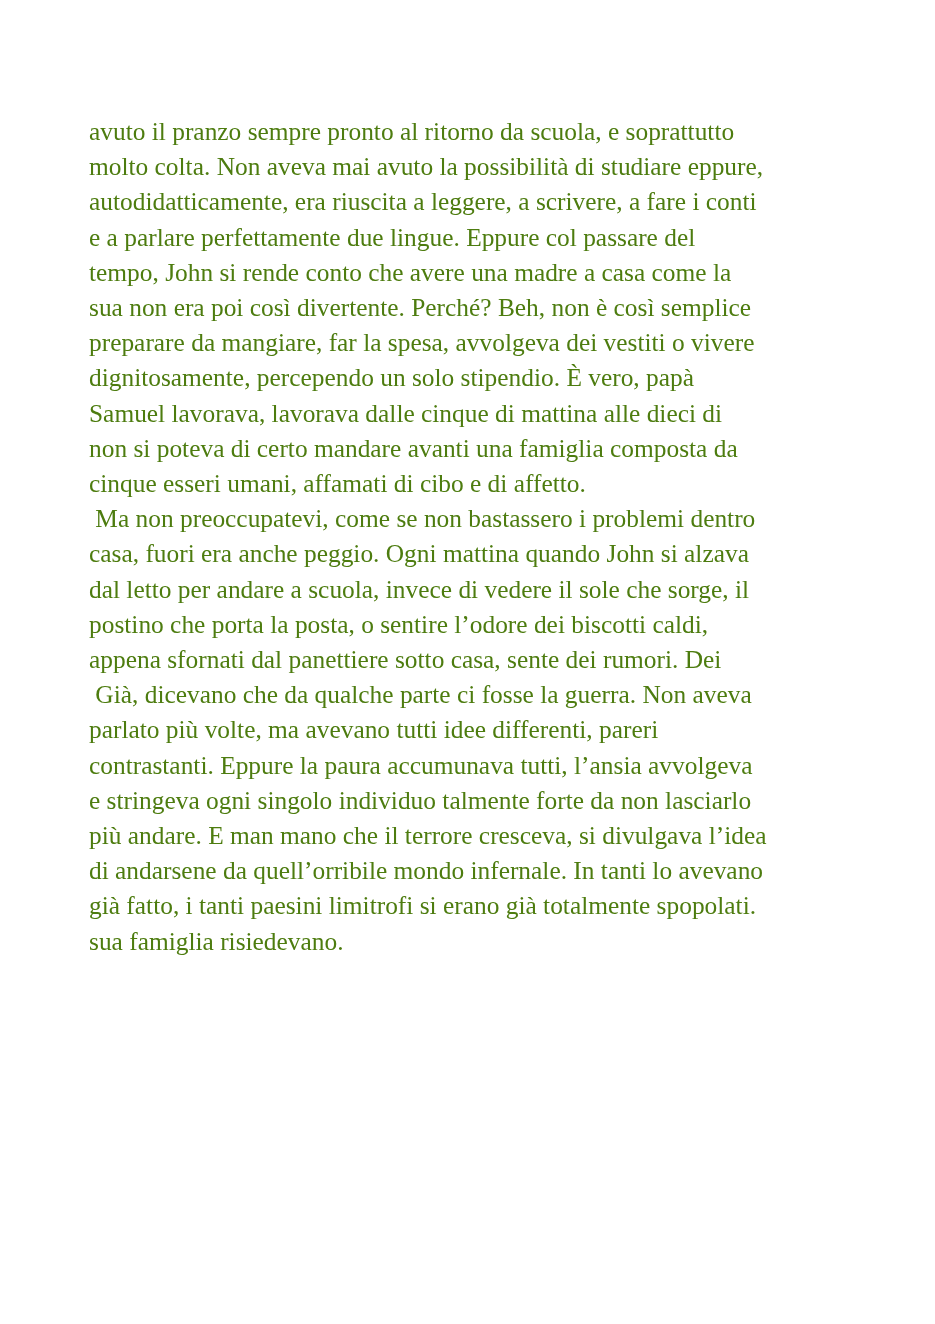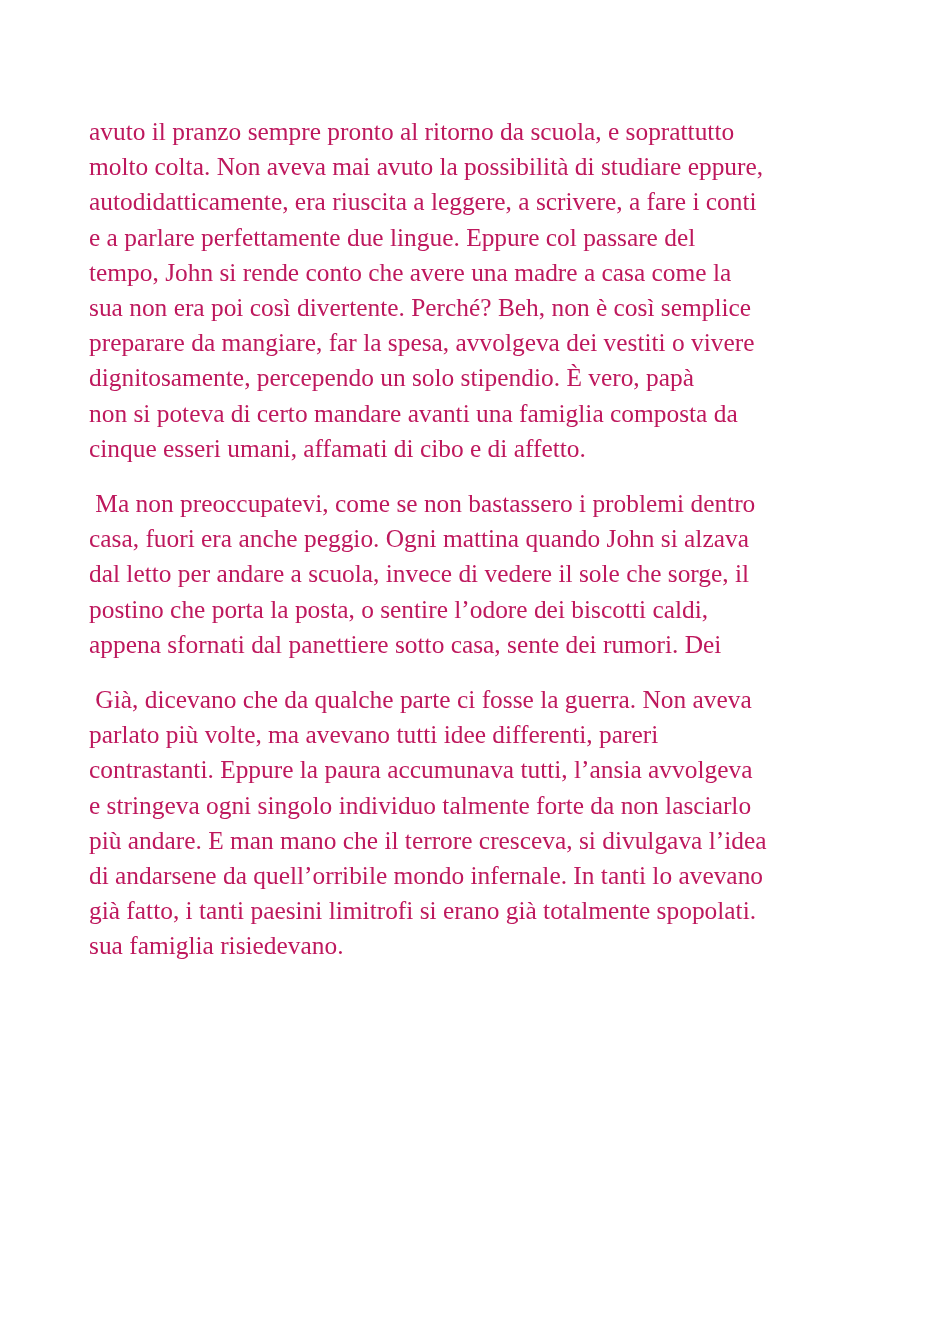"avuto il pranzo sempre pronto" .page { color: #be185d -> #4d7c0f }
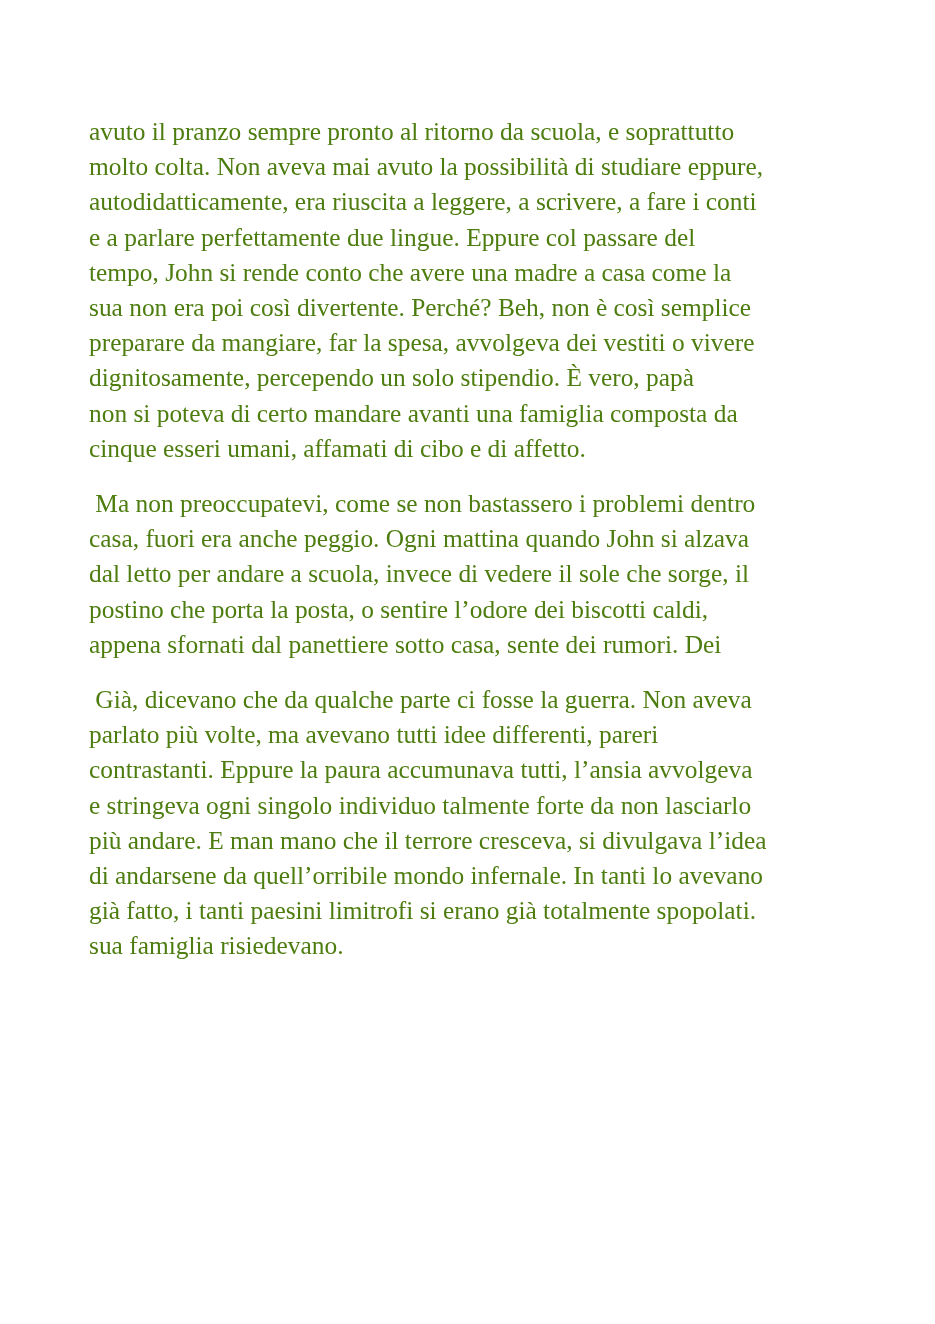"Samuel lavorava, lavorava dalle cinque" span.line { html: none -> <span>Samuel lavorava, lavorava dalle cinque di mattina alle dieci di</span> }
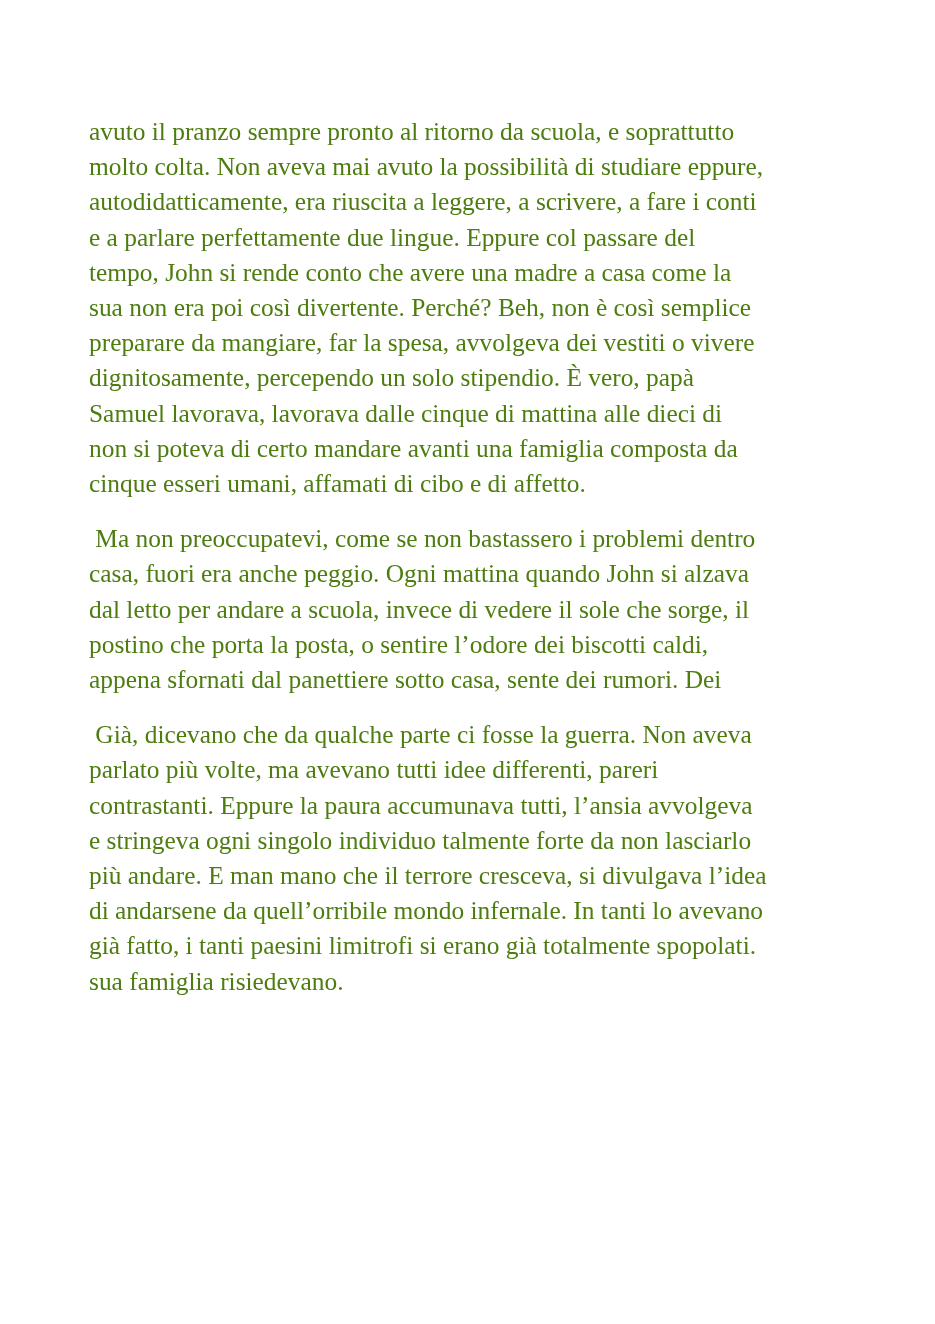"Ma non preoccupatevi, come se" .para + .para { margin-top: 20px -> 0 }
